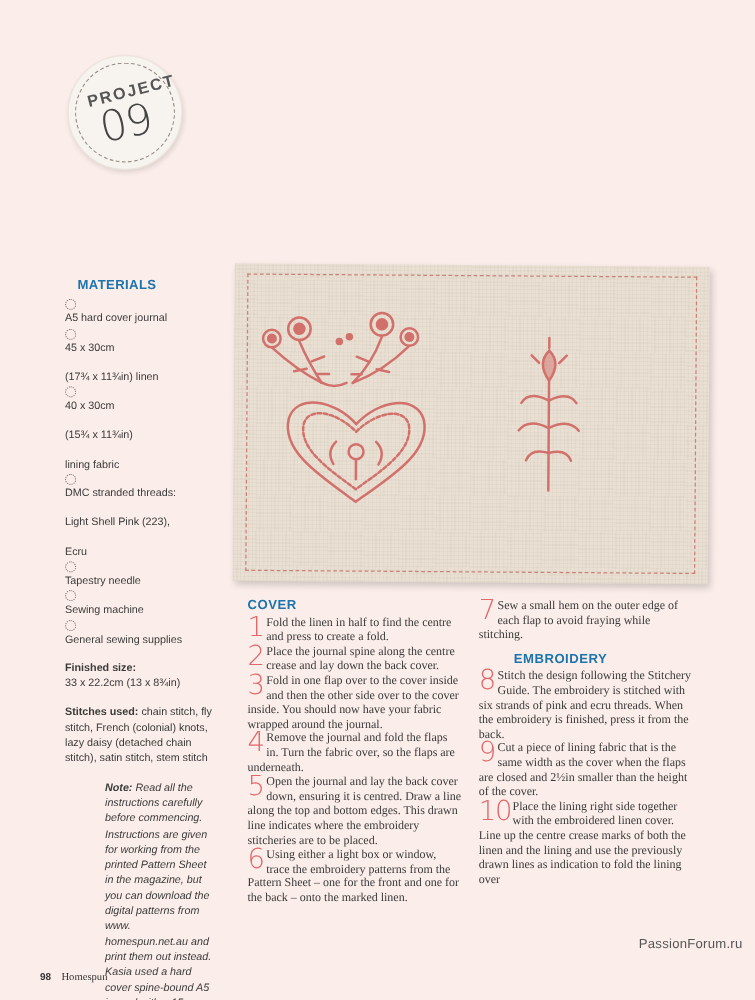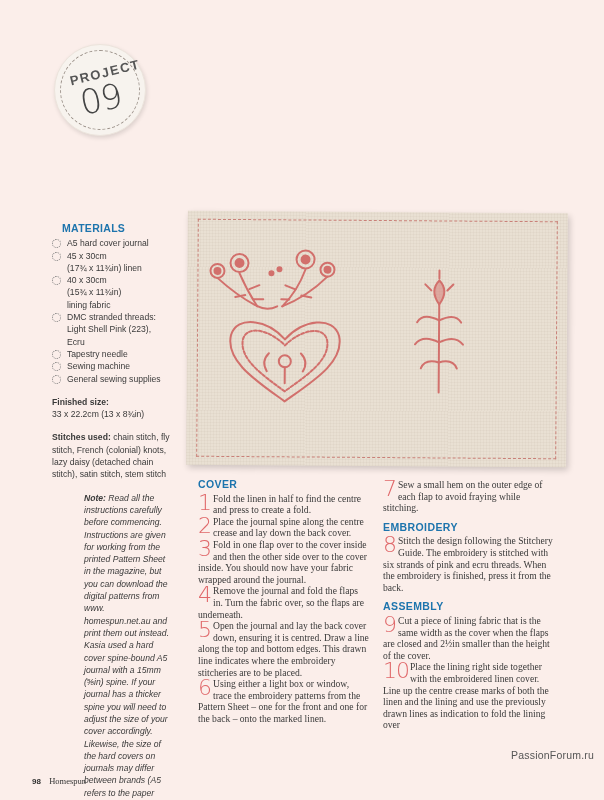"A5 hard cover journal" .mat-item { flex-direction: none -> column }
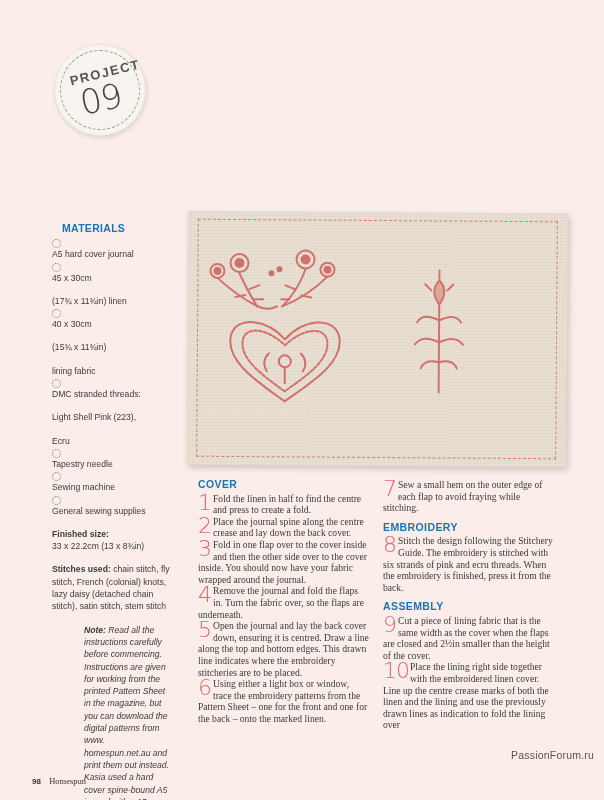"EMBROIDERY" .col2 .sec-h.mt { margin-left: none -> 28px }
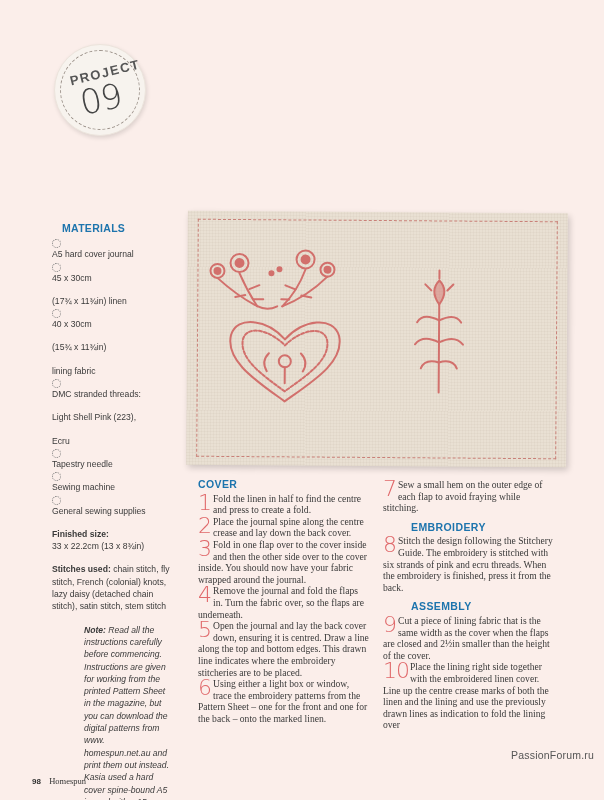"ASSEMBLY" div.sec-h { html: <div>ASSEMBLY</div> -> none }
